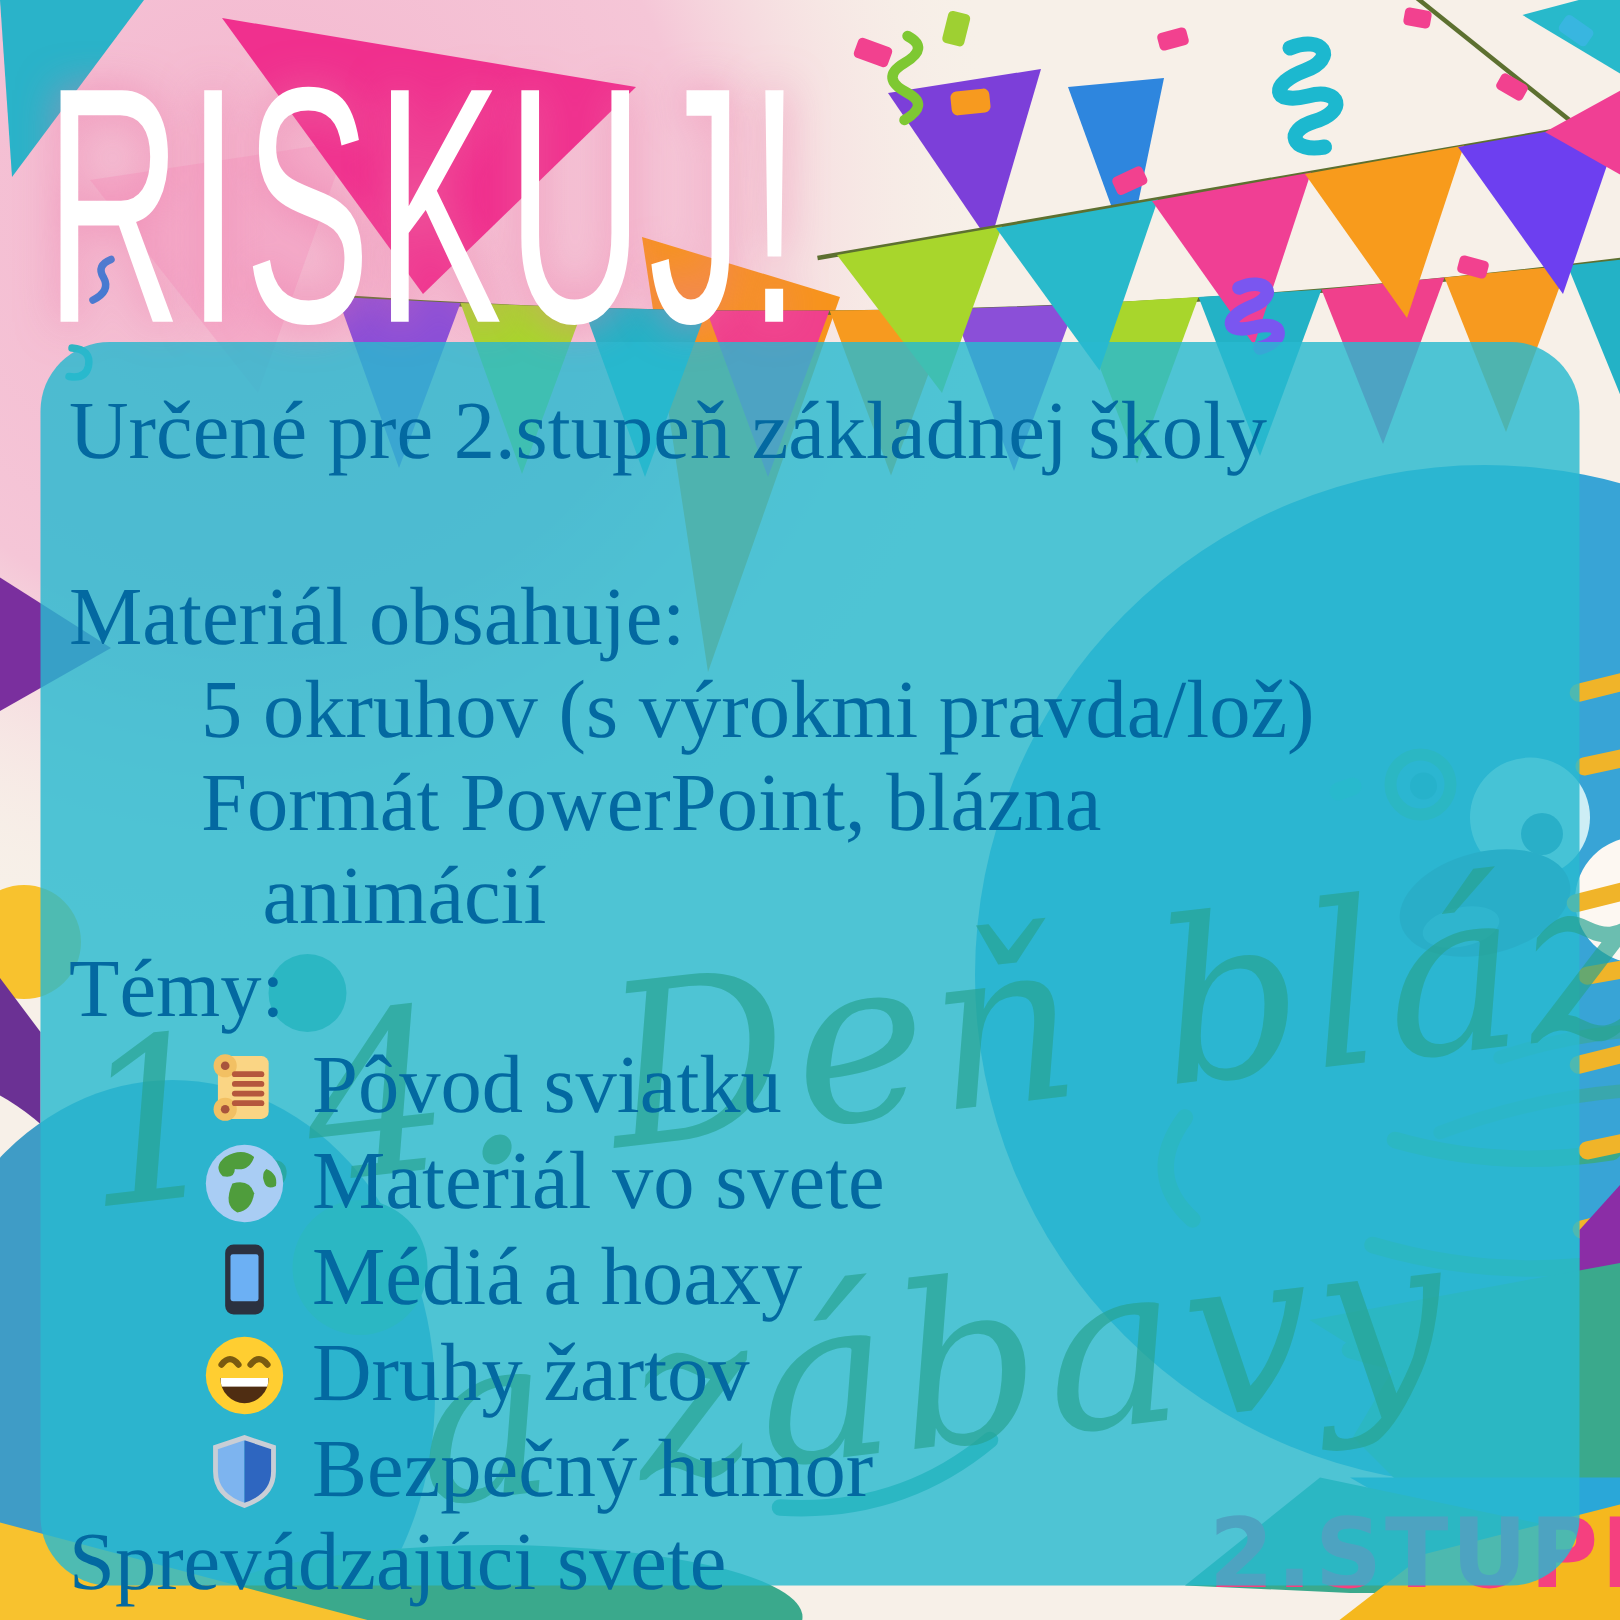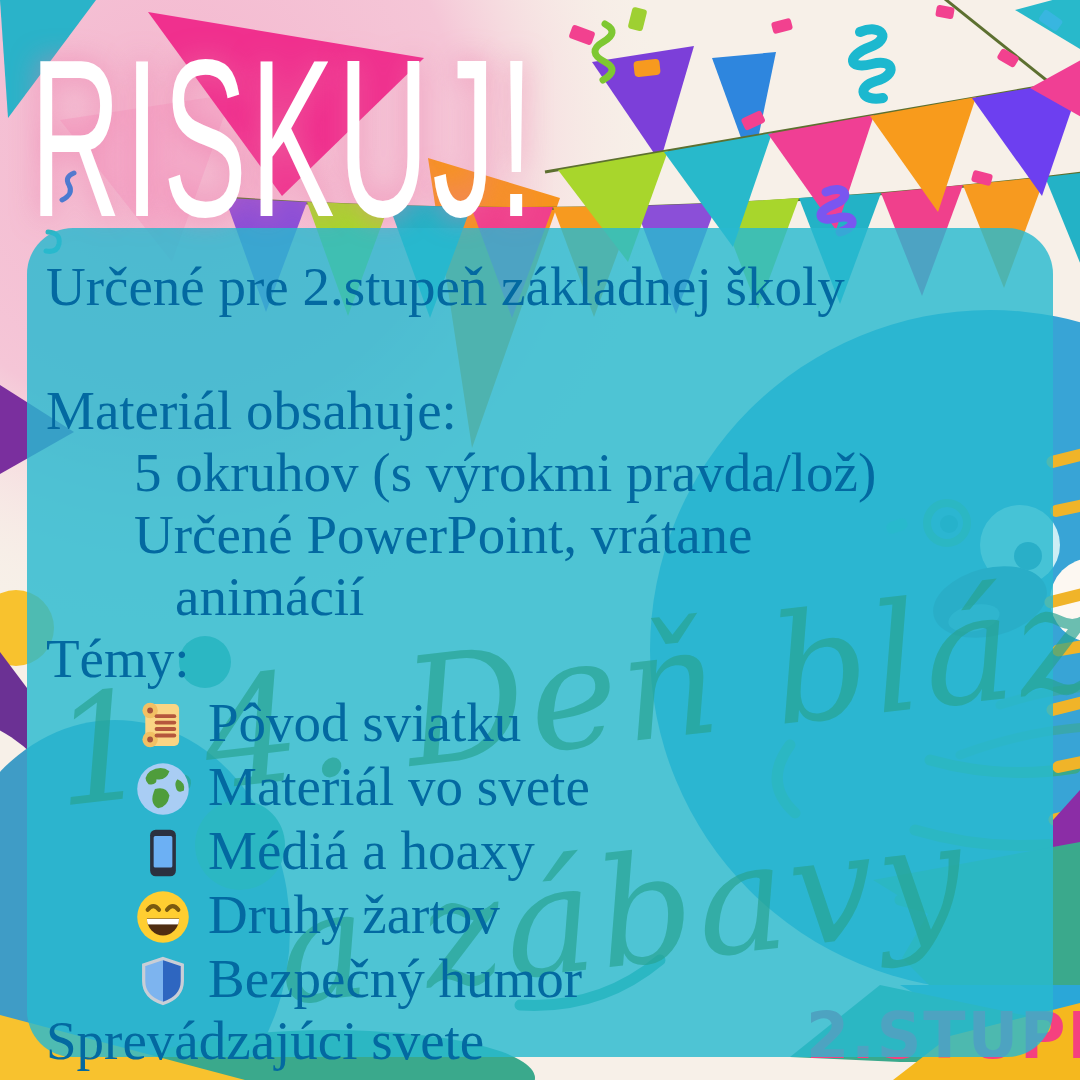"Určené PowerPoint, vrátane" span.txt { text: Určené PowerPoint, vrátane -> Formát PowerPoint, blázna }
